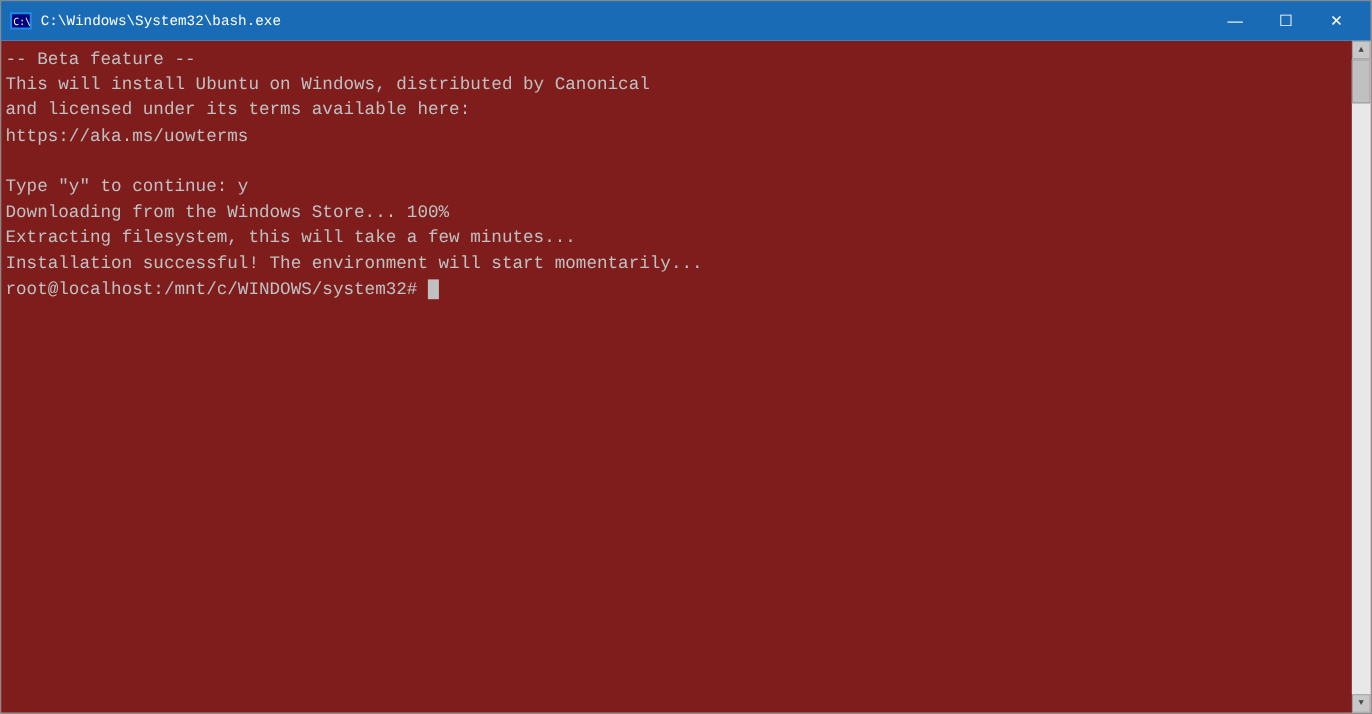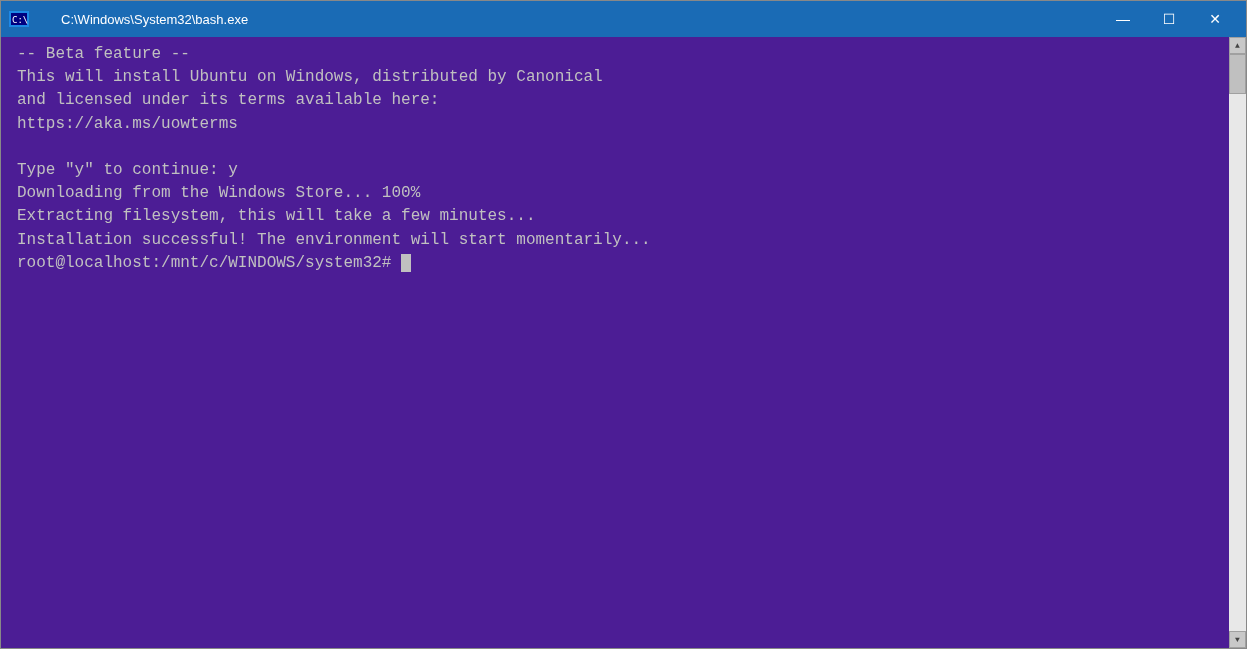"C:\Windows\System32\bash.exe" .title-bar-text { font-family: Liberation Sans, sans-serif -> Liberation Mono, monospace; margin-left: 24px -> none }
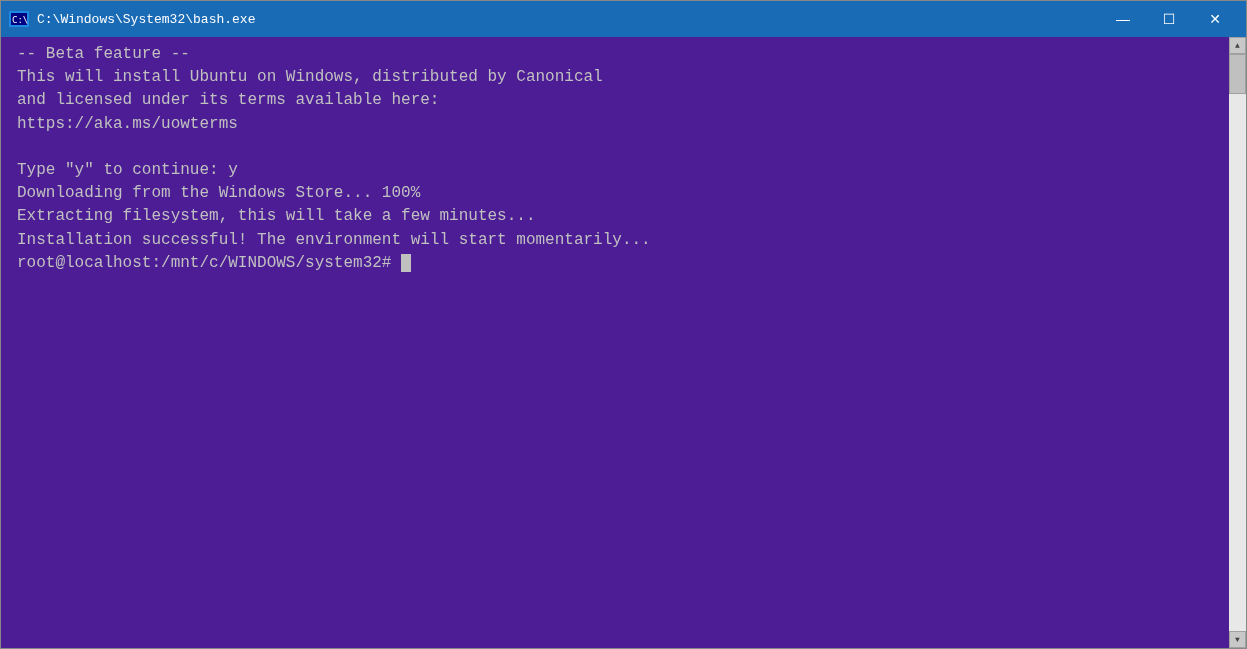"-- Beta feature --" .terminal { background: #4c1d95 -> #7f1d1d; padding: 6px 16px -> 6px 4px }
